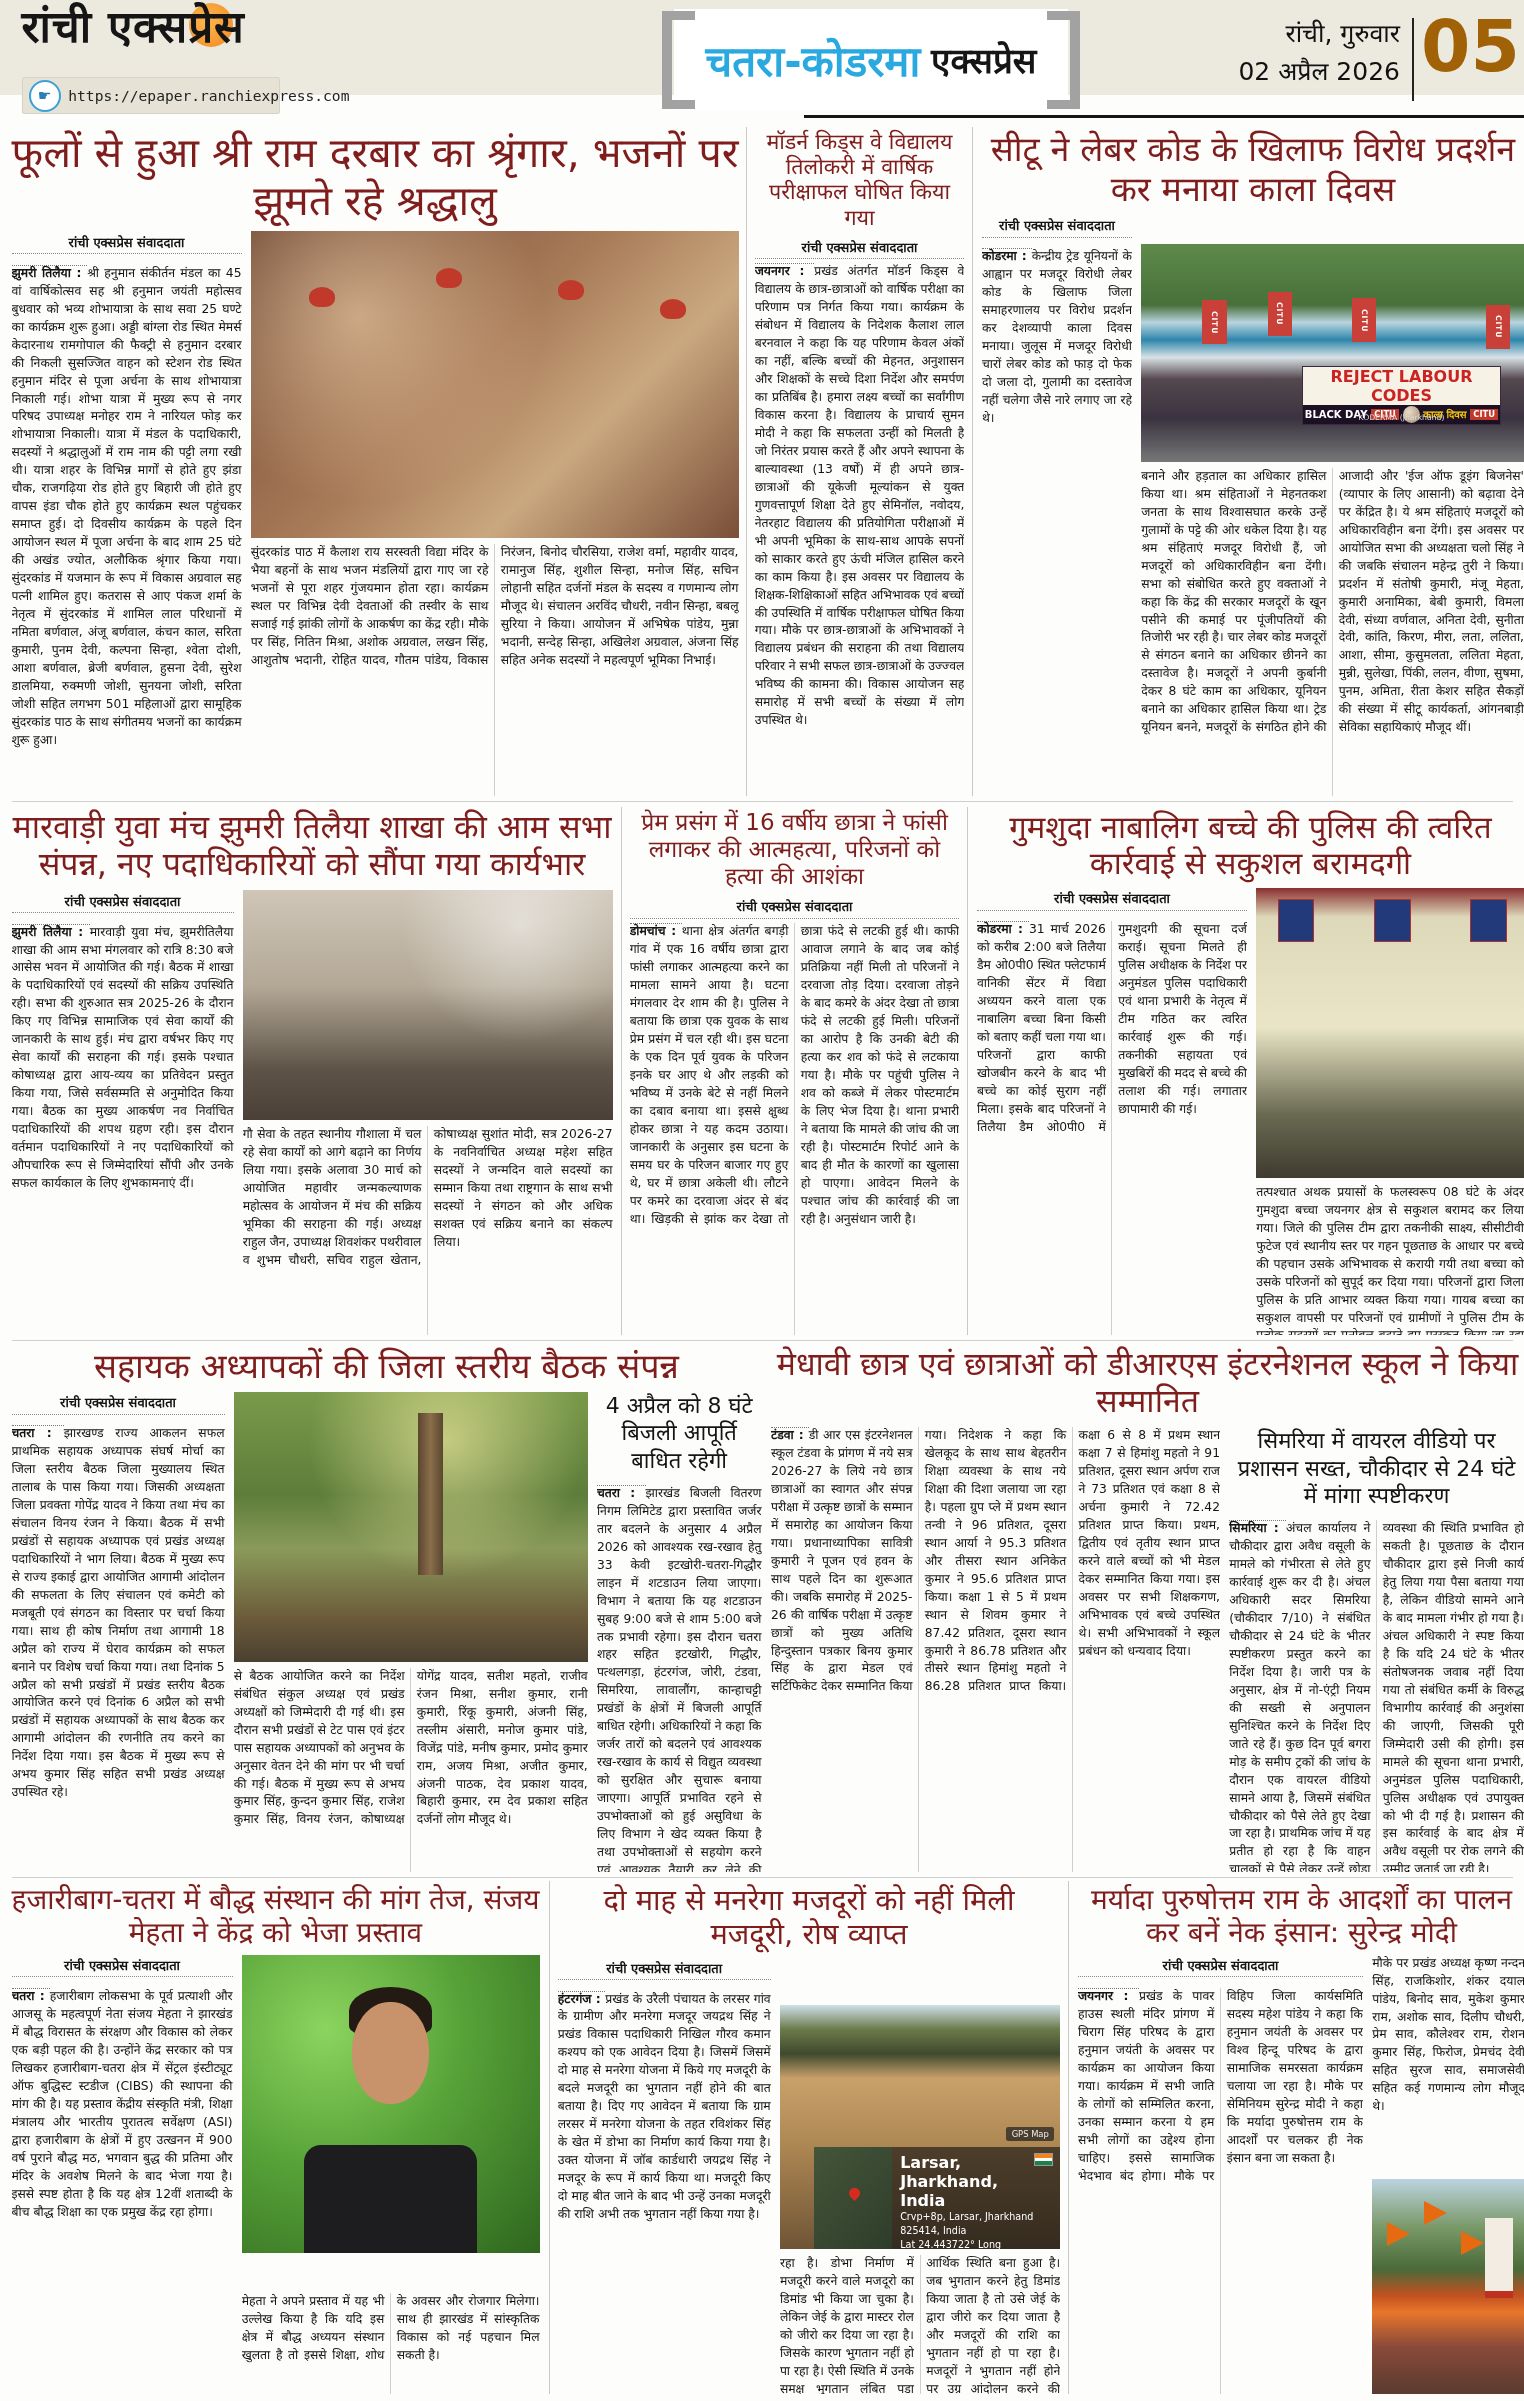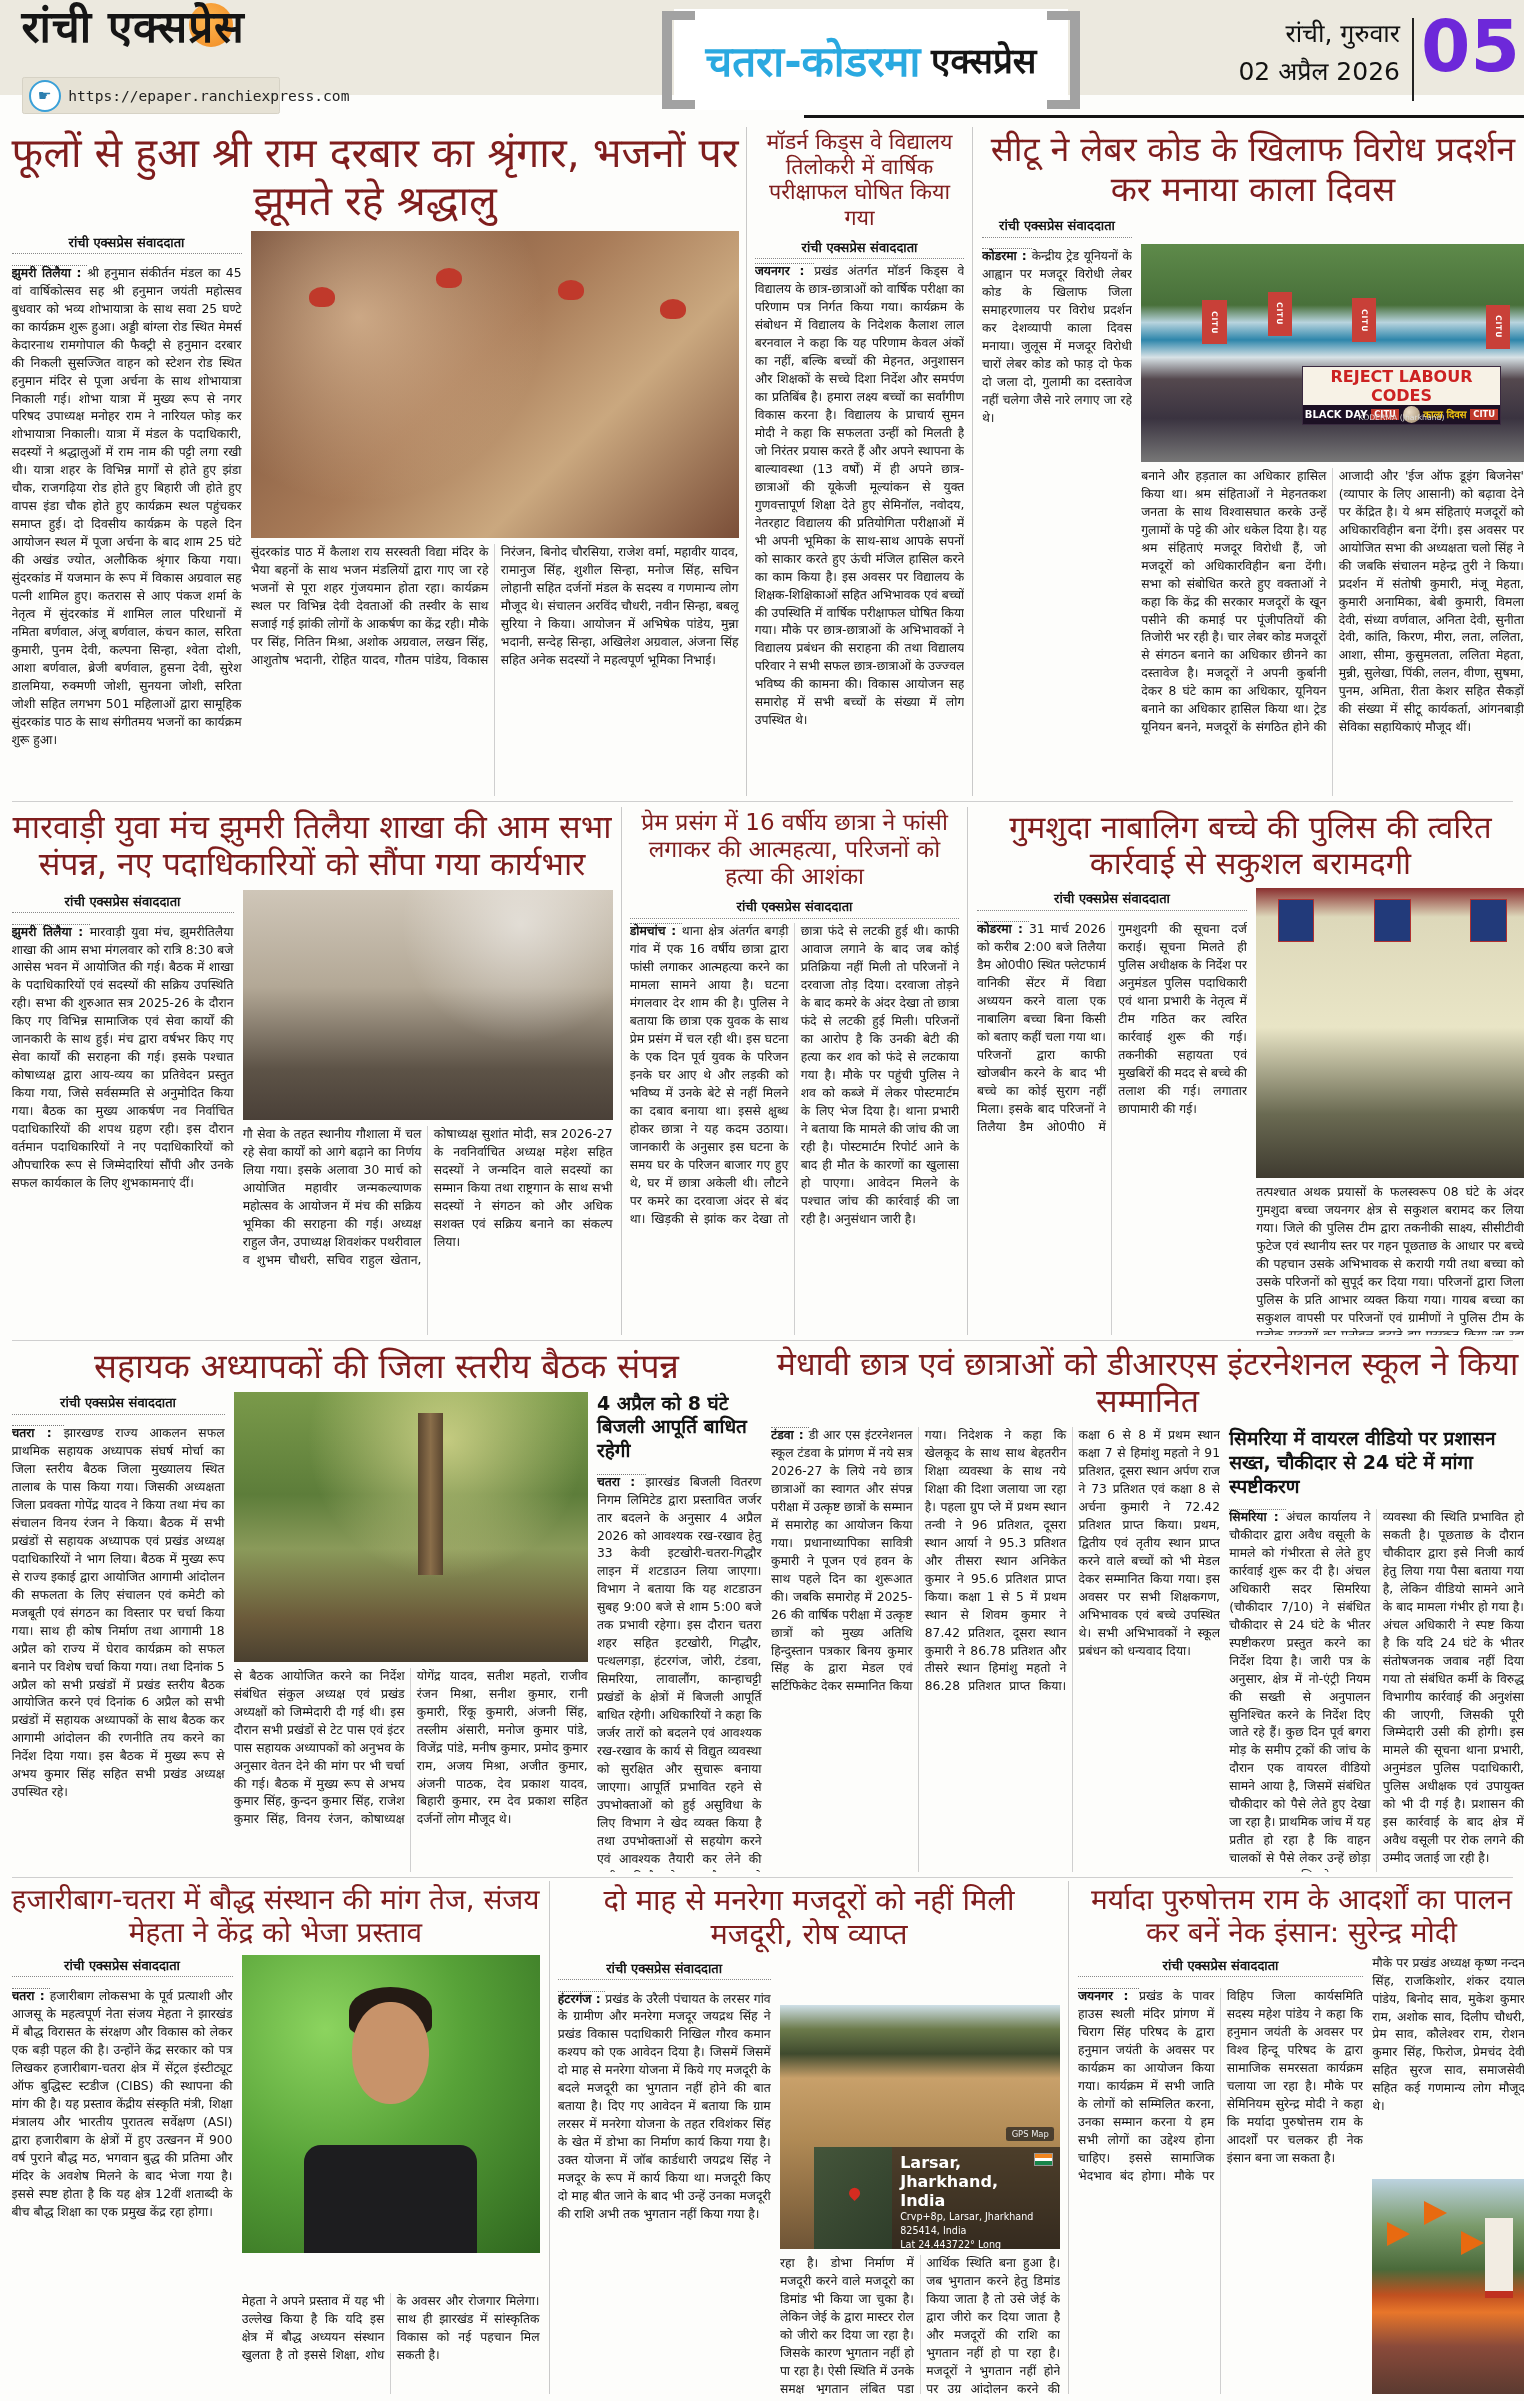"05" .page-num { color: #6d28d9 -> #a16207 }
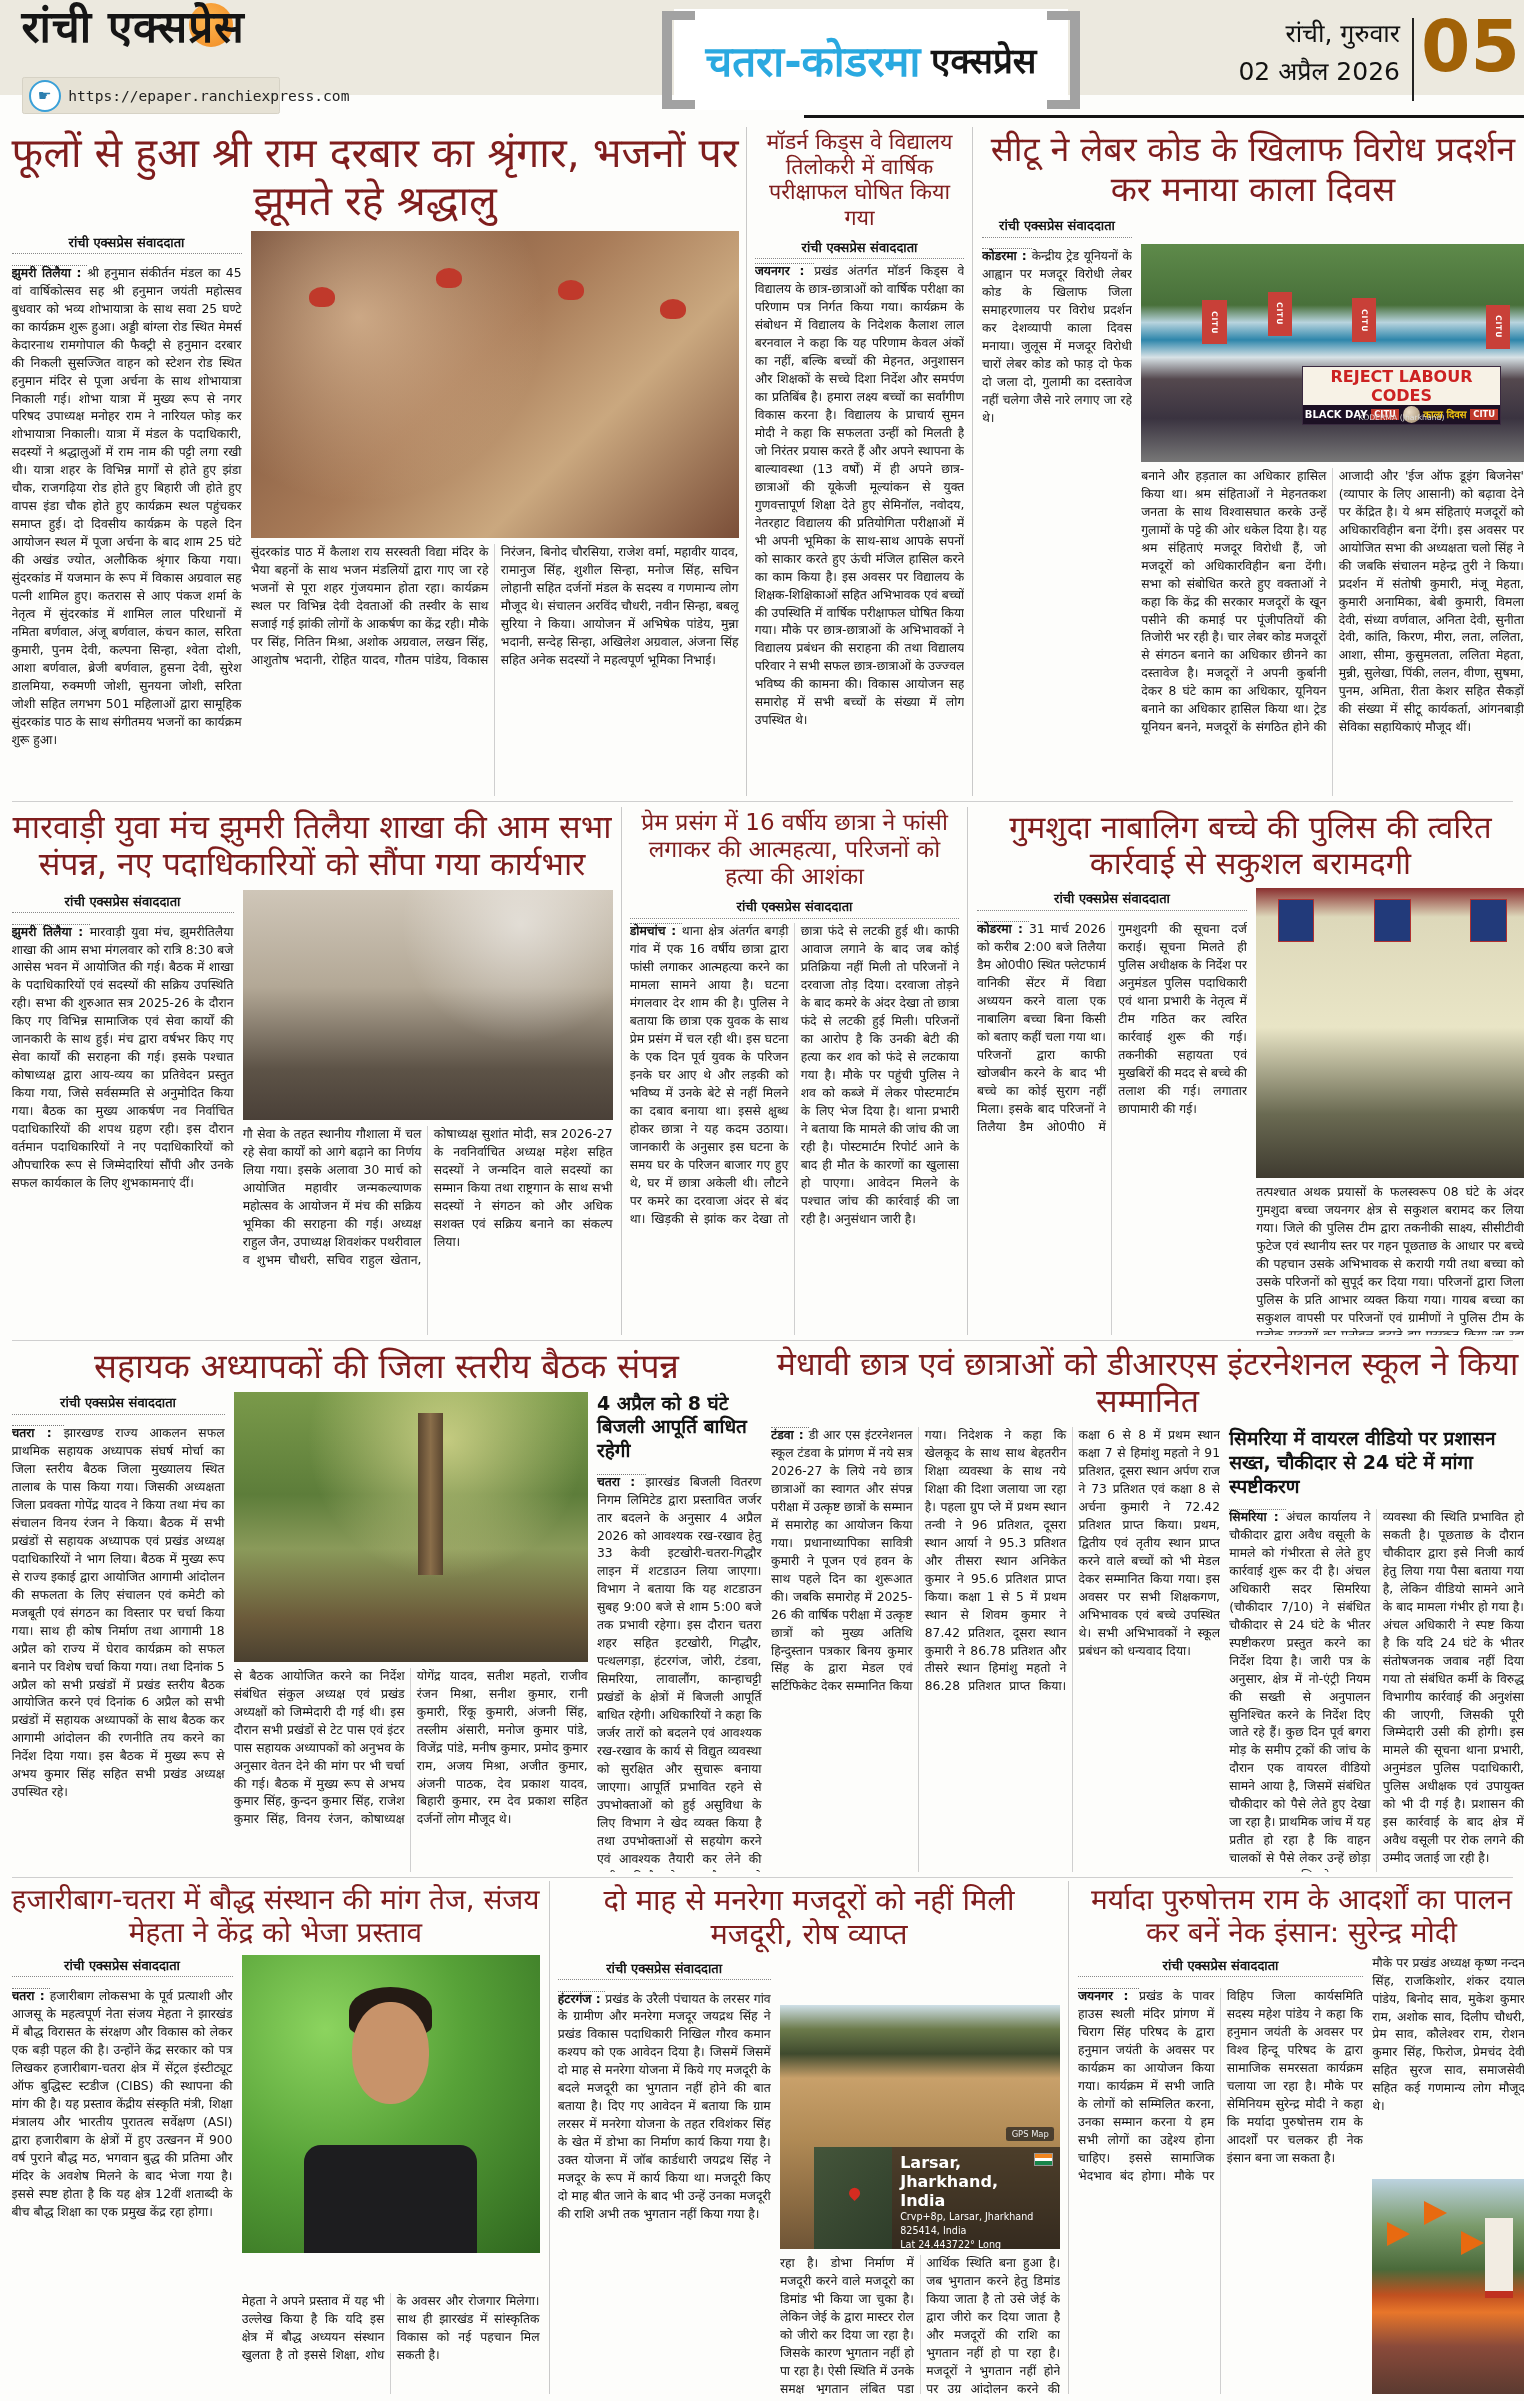"4 अप्रैल को 8 घंटे" .sub-head { font-size: 19px -> 22px; font-weight: 700 -> 400; text-align: none -> center }
